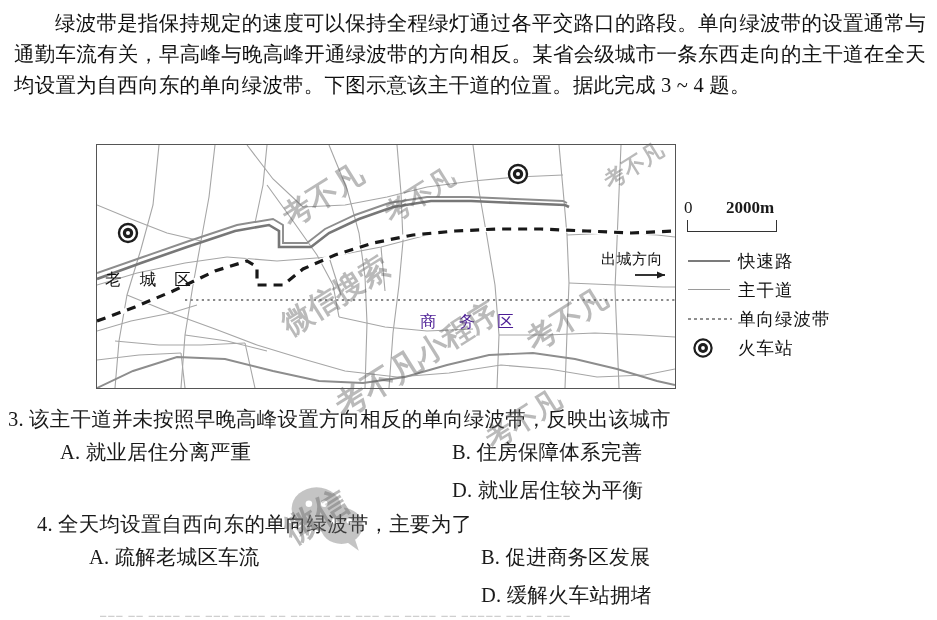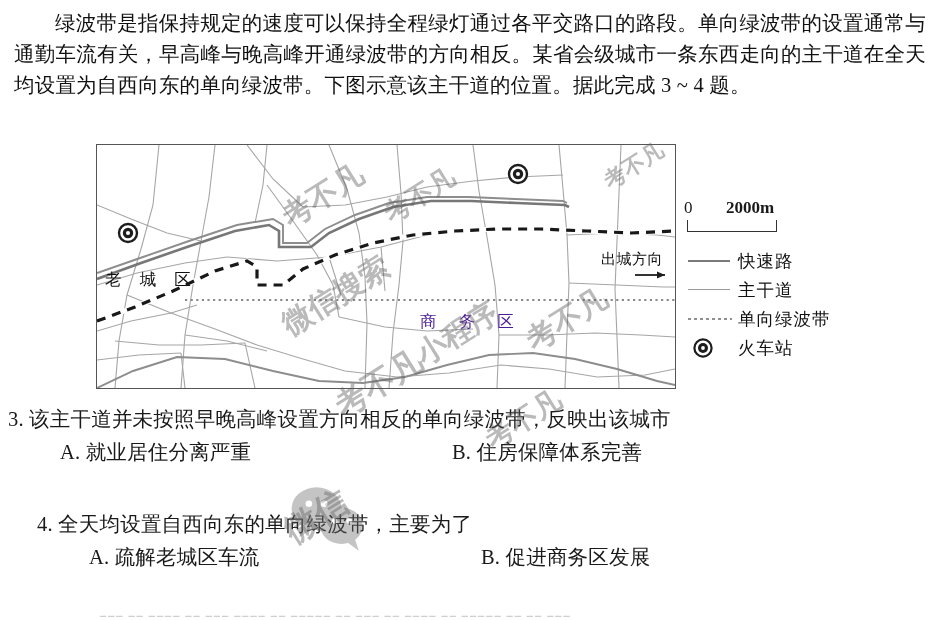"D. 就业居住较为平衡" span.opt { html: none -> <span>D. 就业居住较为平衡</span> }
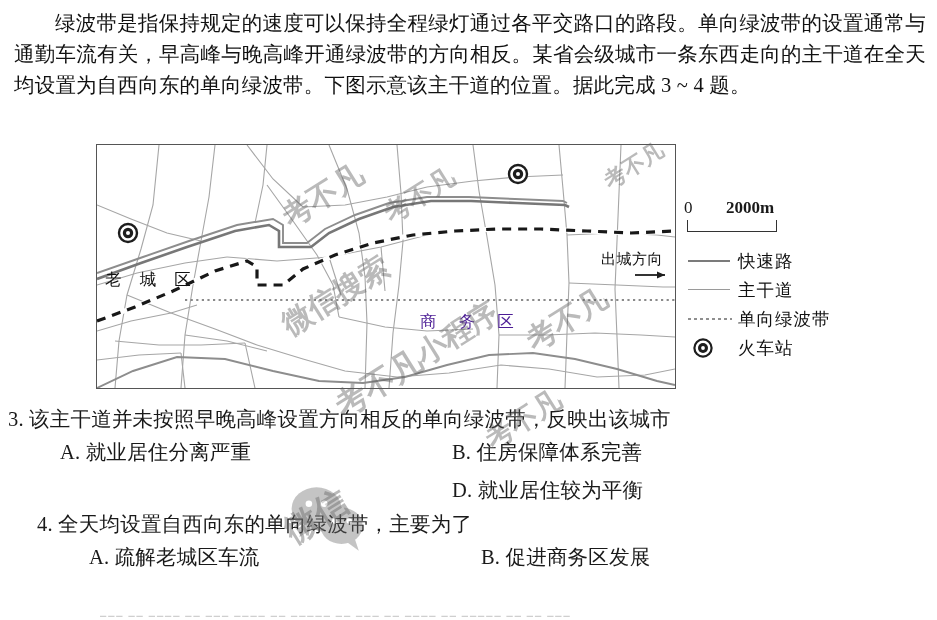"D. 缓解火车站拥堵" span.opt { html: none -> <span>D. 缓解火车站拥堵</span> }
